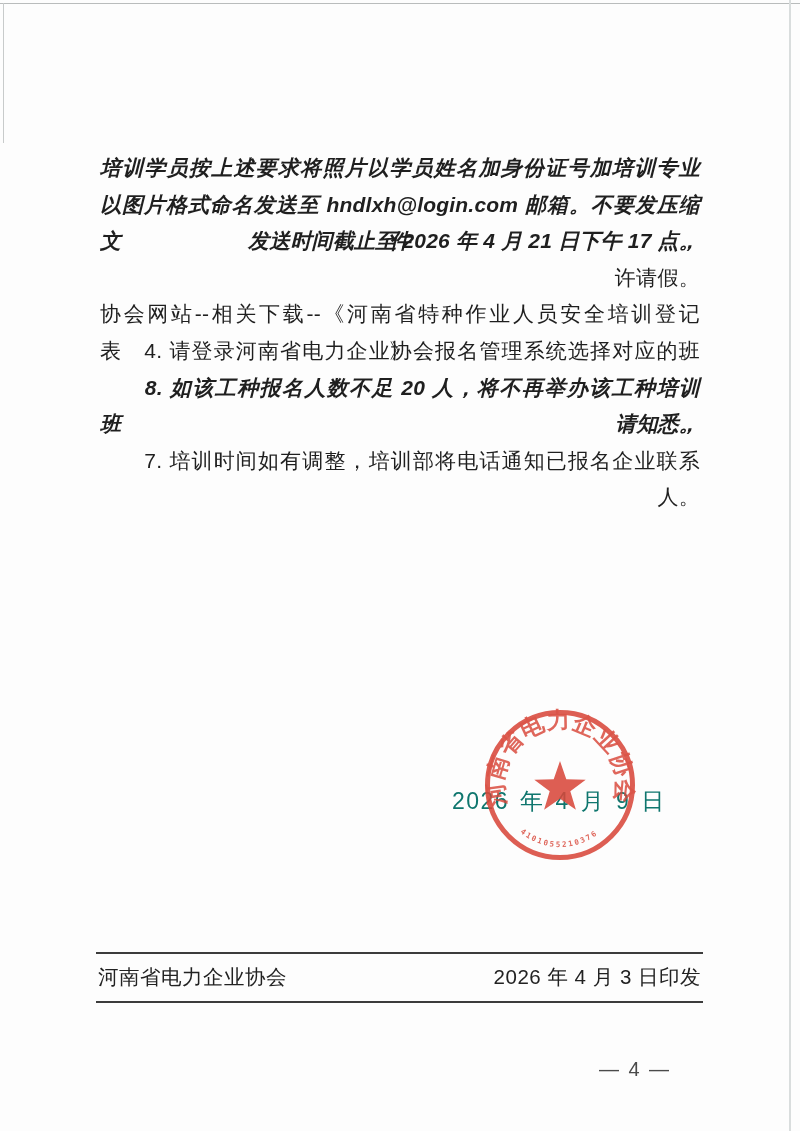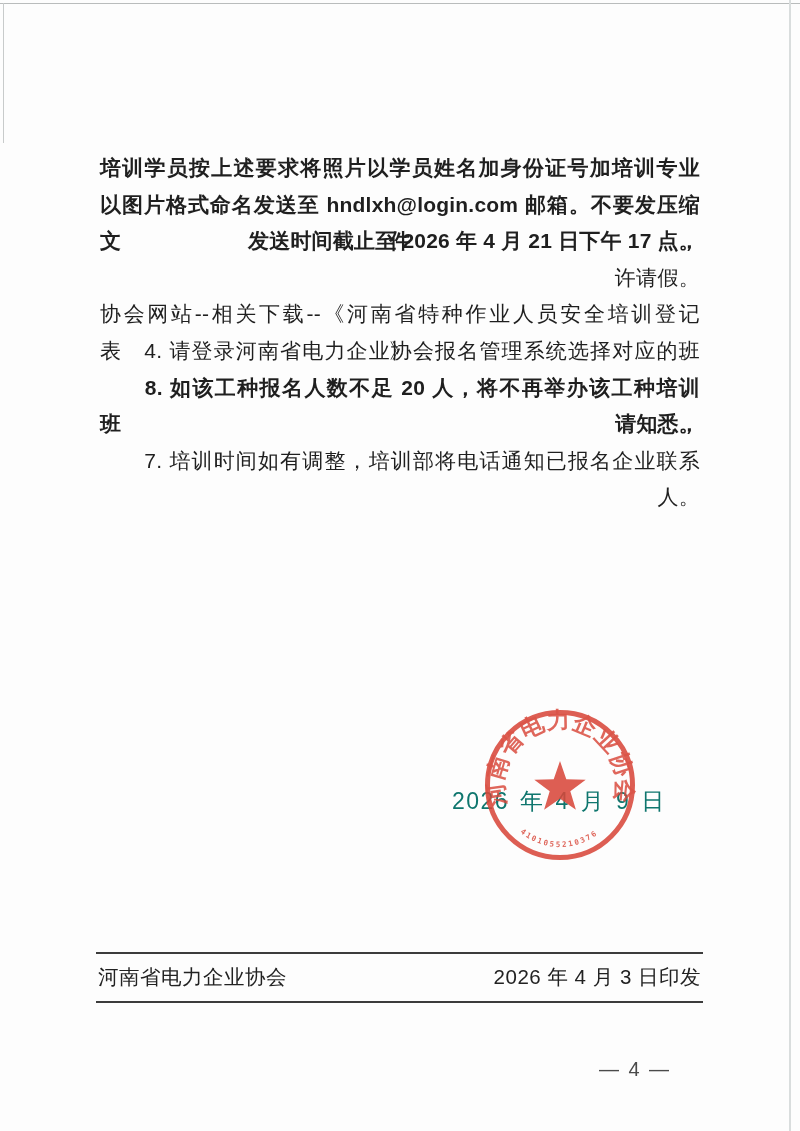"培训学员按上述要求将照片以学员姓名加身份证号加培训专业" .line.bold { font-style: none -> italic }
